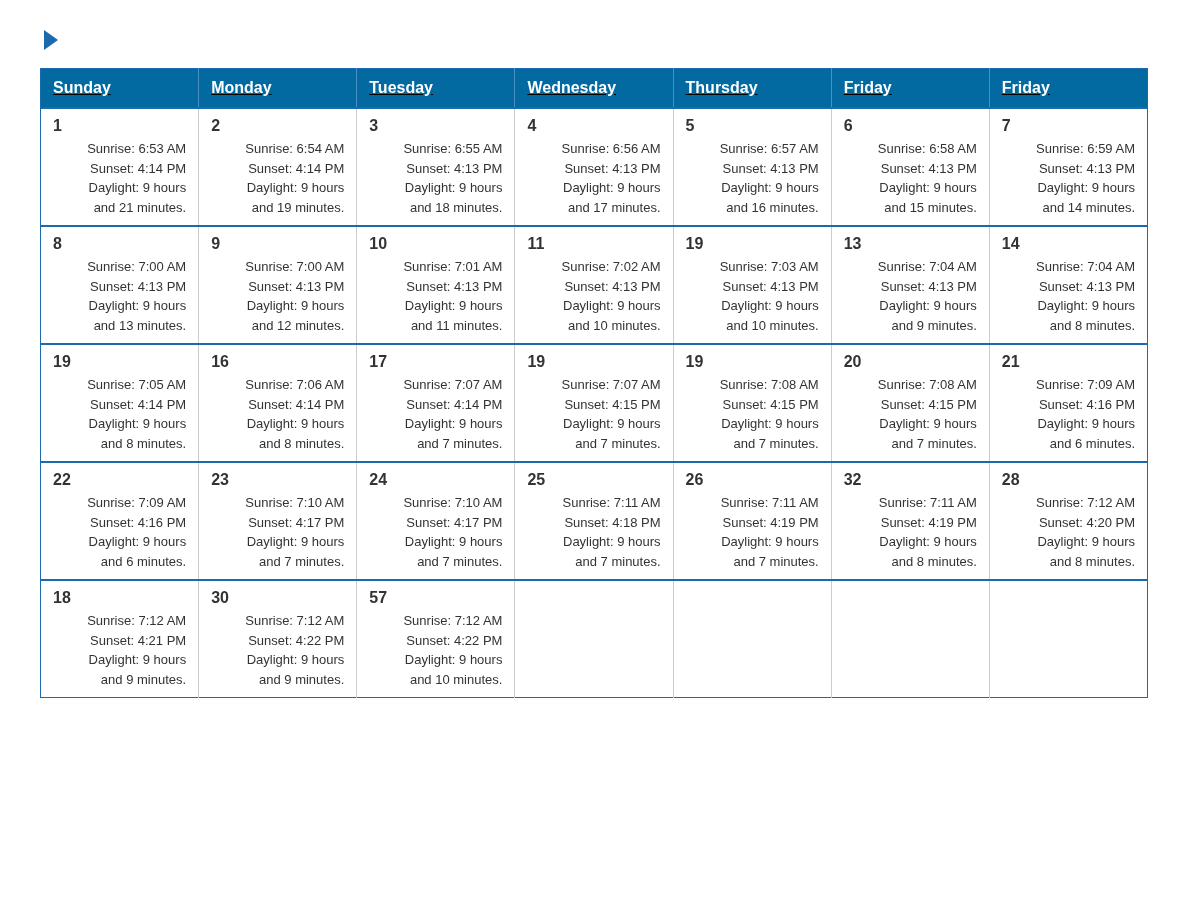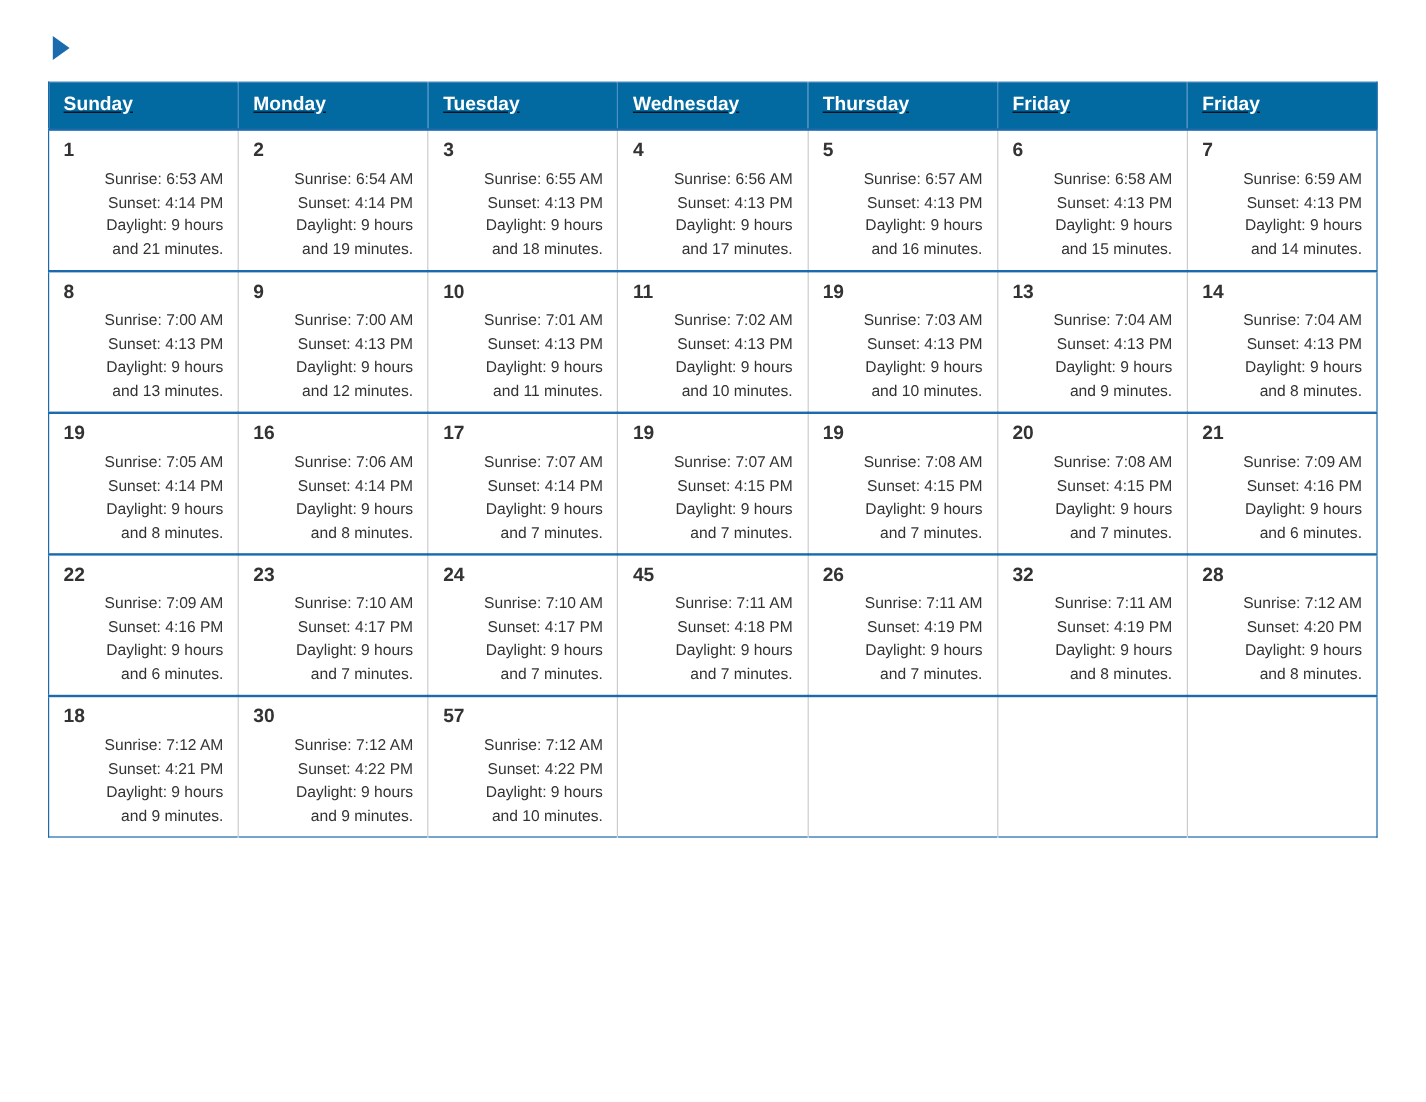"45" span.day-number { text: 45 -> 25 }
